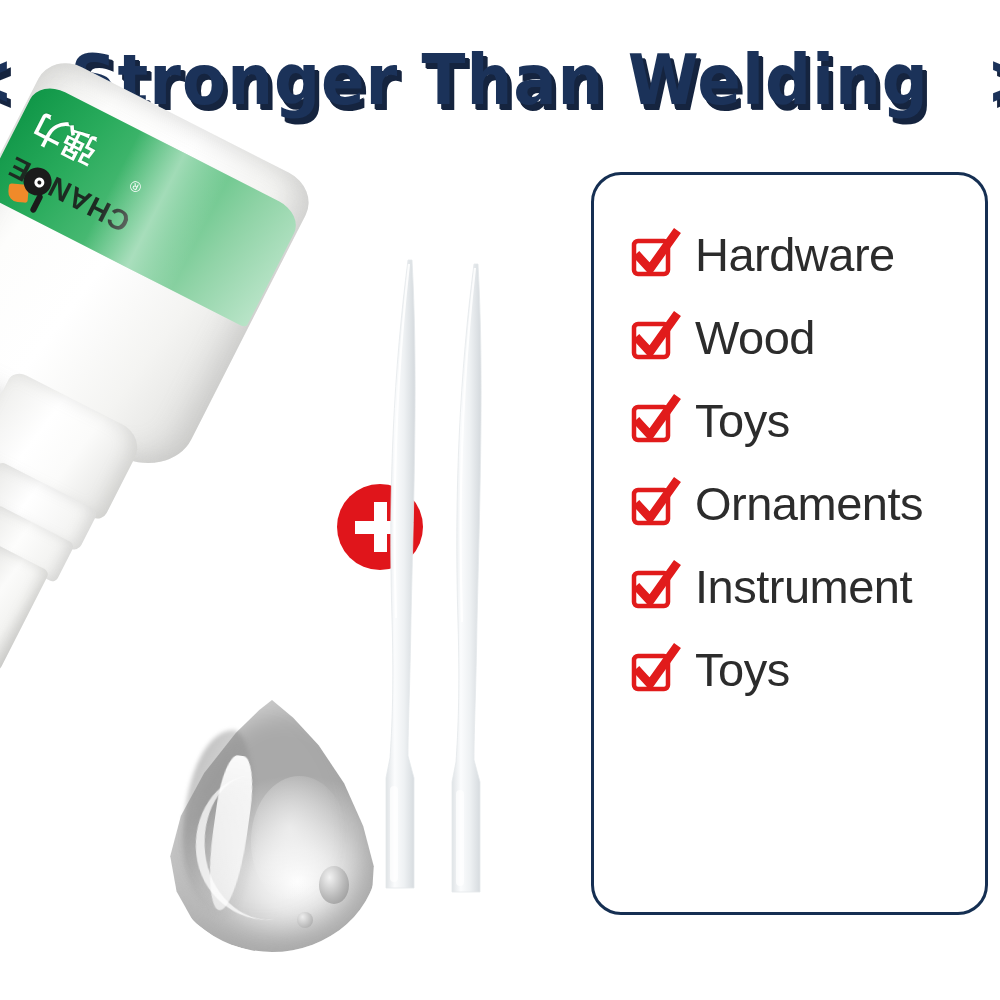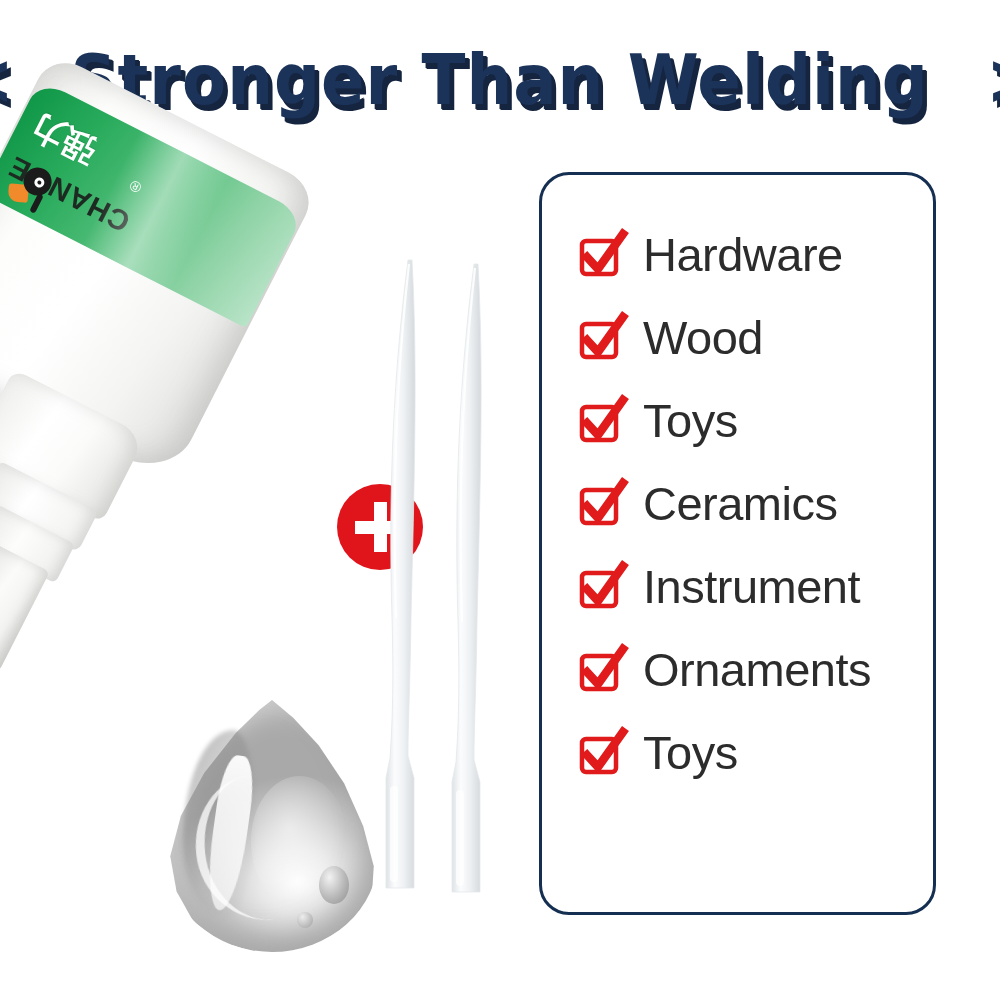"Hardware" .panel { left: 539px -> 591px }
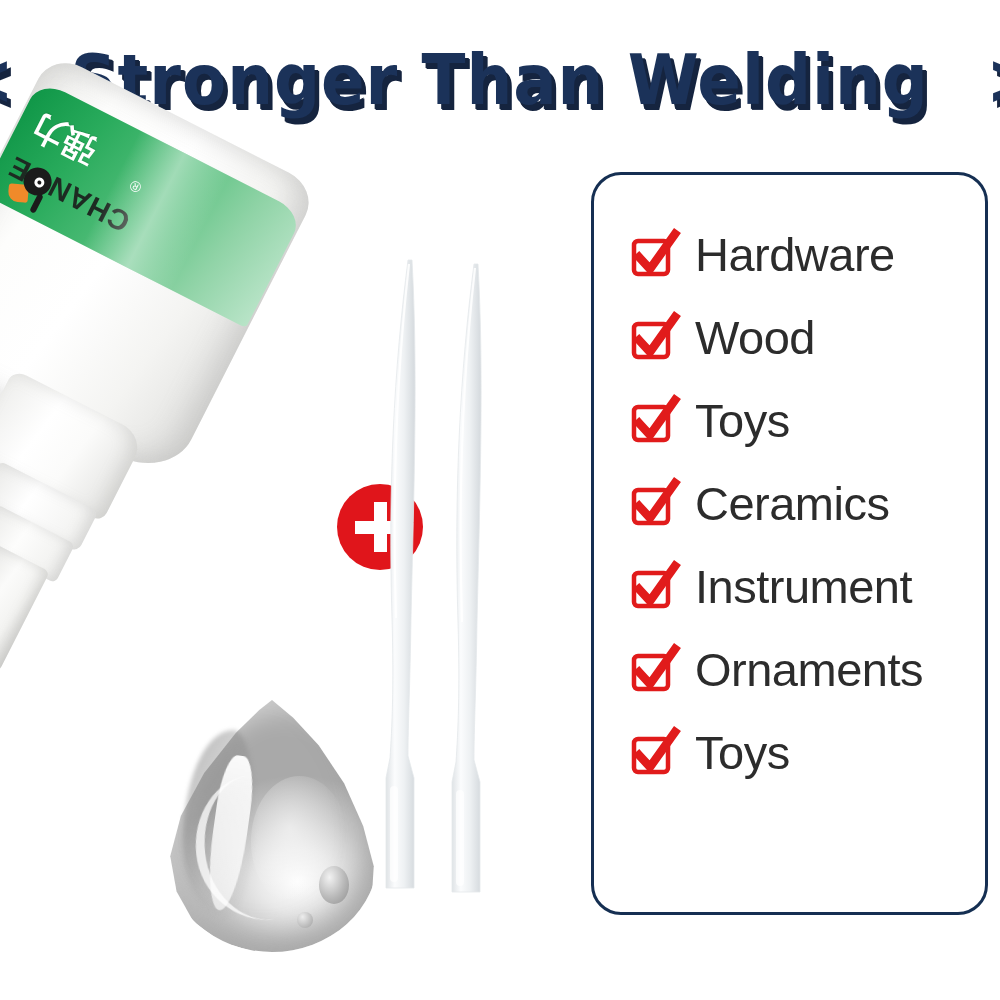"Ceramics" div.row { html: <div> <span> <svg> <rect></rect> <path></path> </svg> </span> <span>Ceramics</span> </div> -> none }
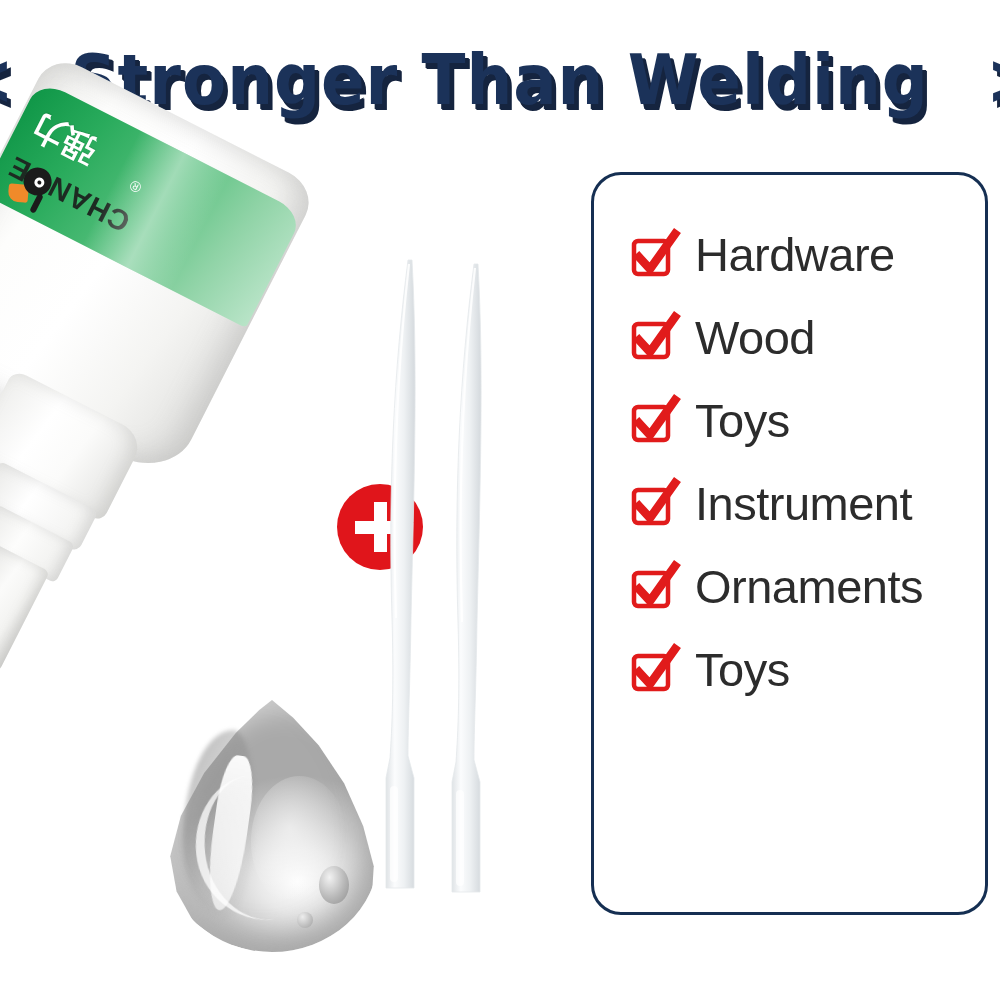"Instrument" div.row { order: before "Ornaments" -> after "Ornaments" }
